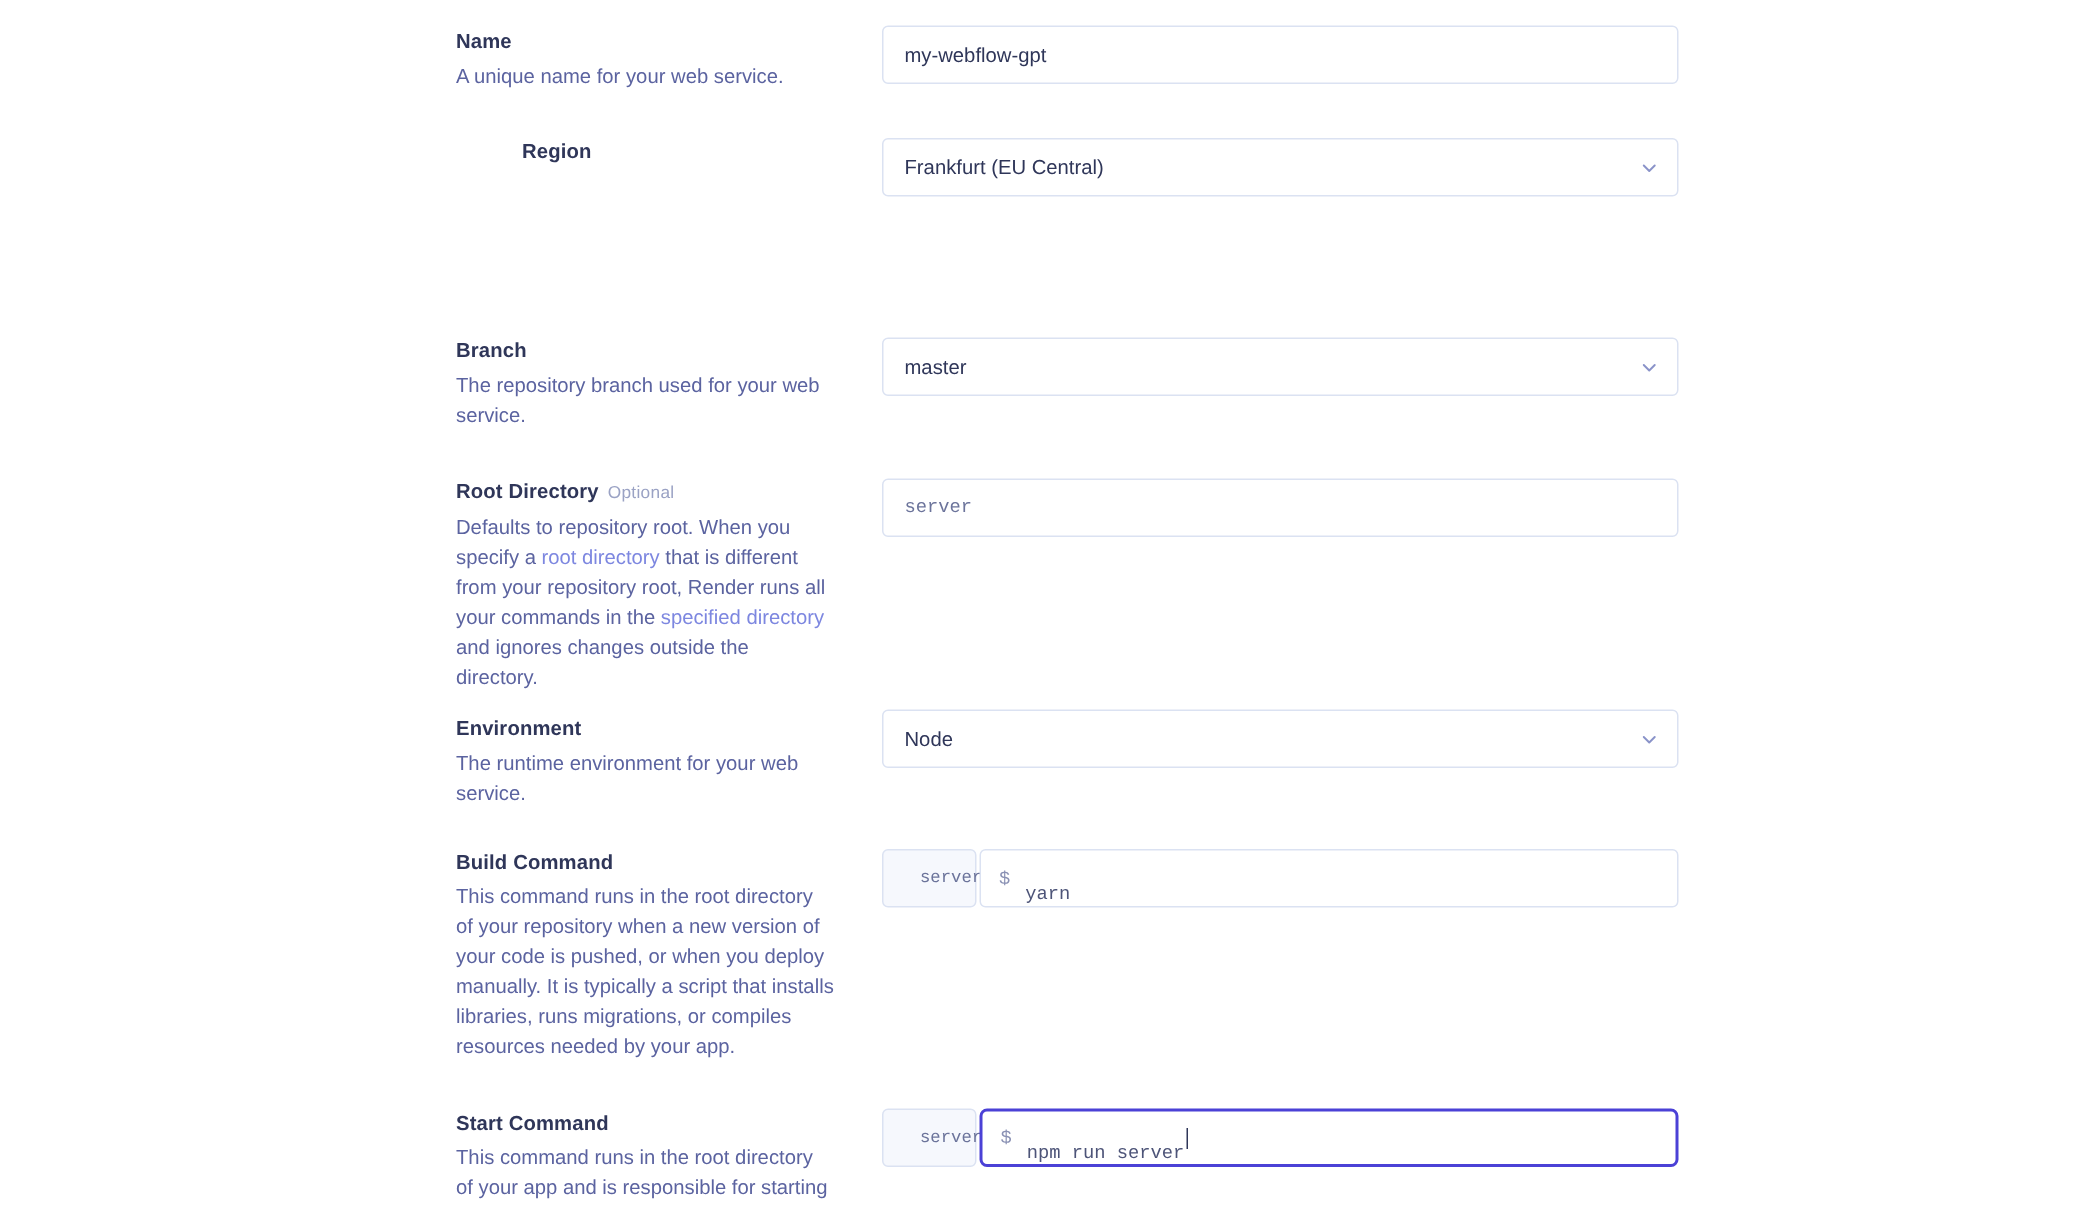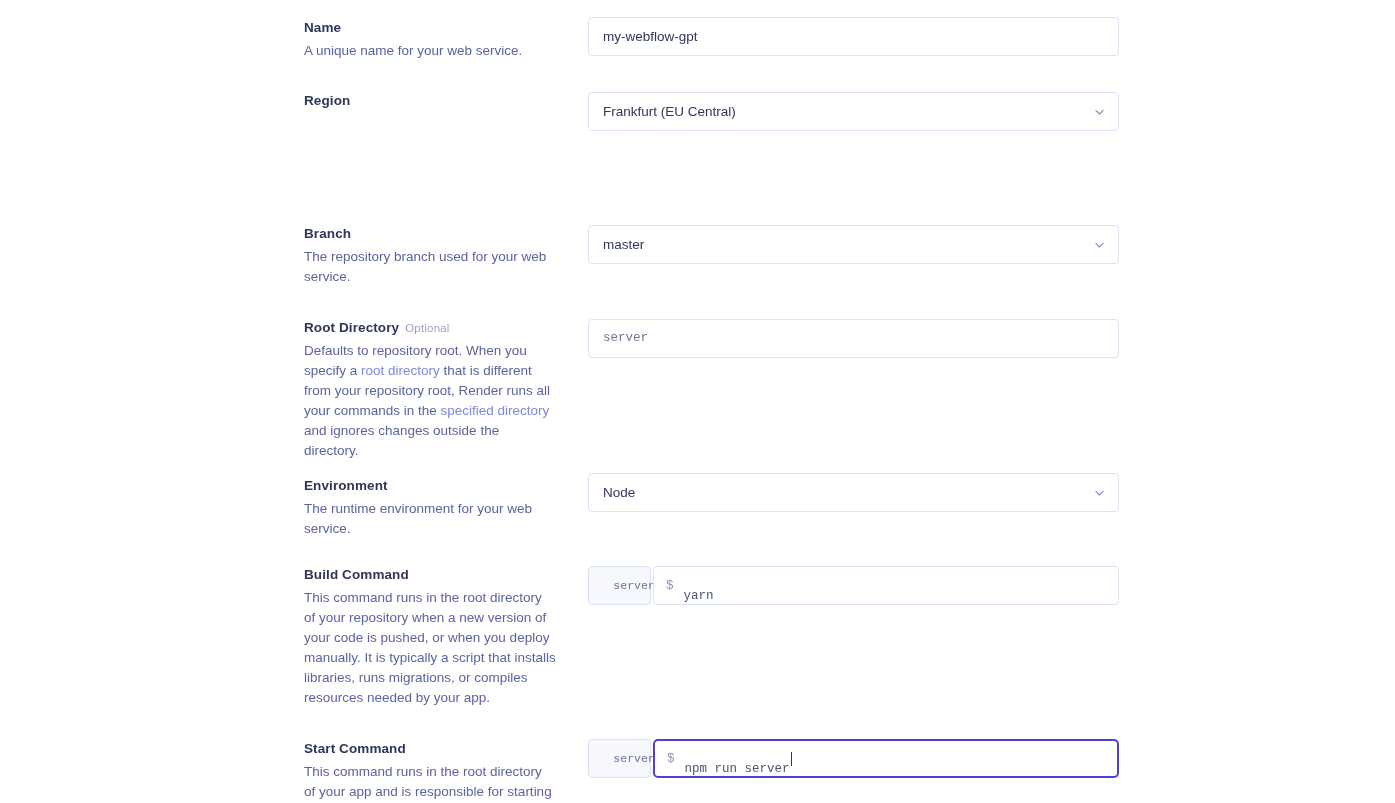"Region" div.labelcol { margin-left: none -> 44px }
